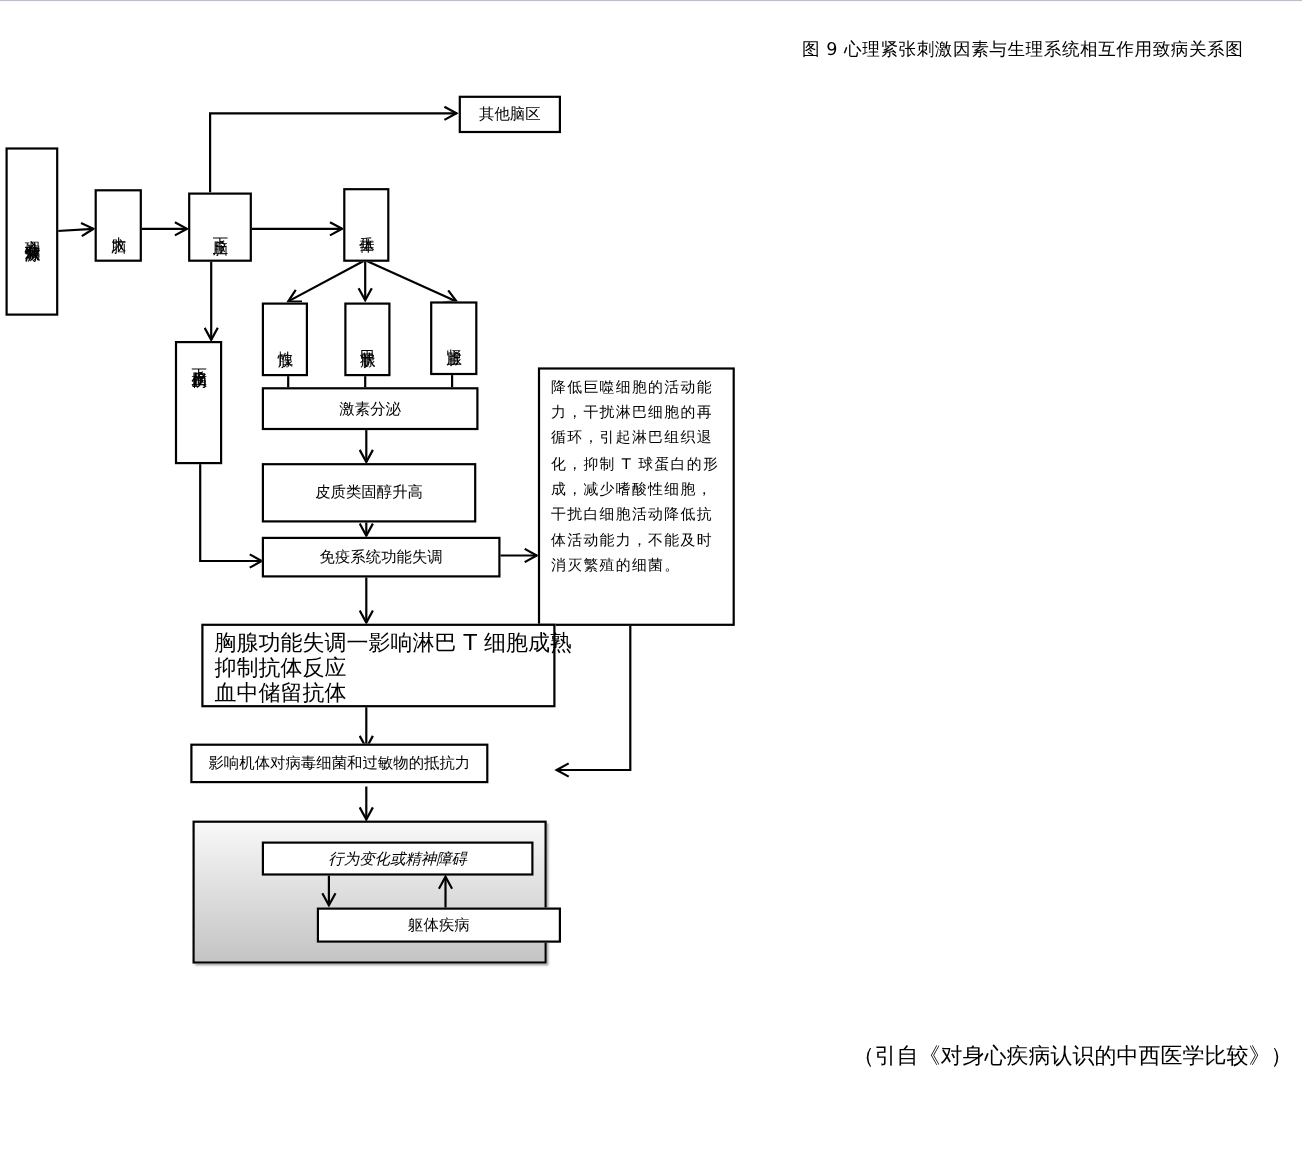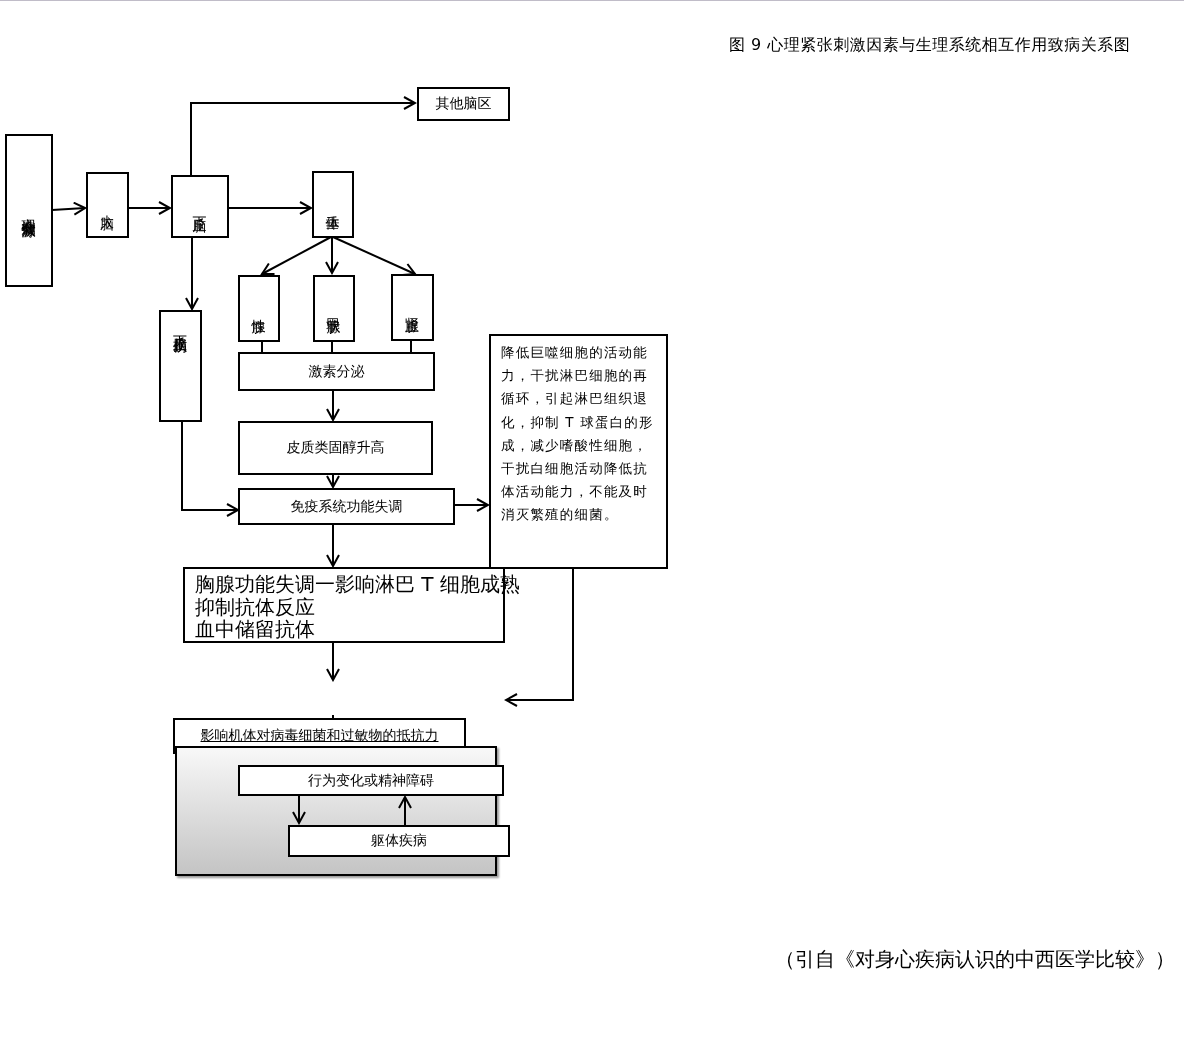"影响机体对病毒细菌和过敏物的抵抗力" div.box { text-decoration: underline -> none; top: 718px -> 676px; width: 293px -> 271px }
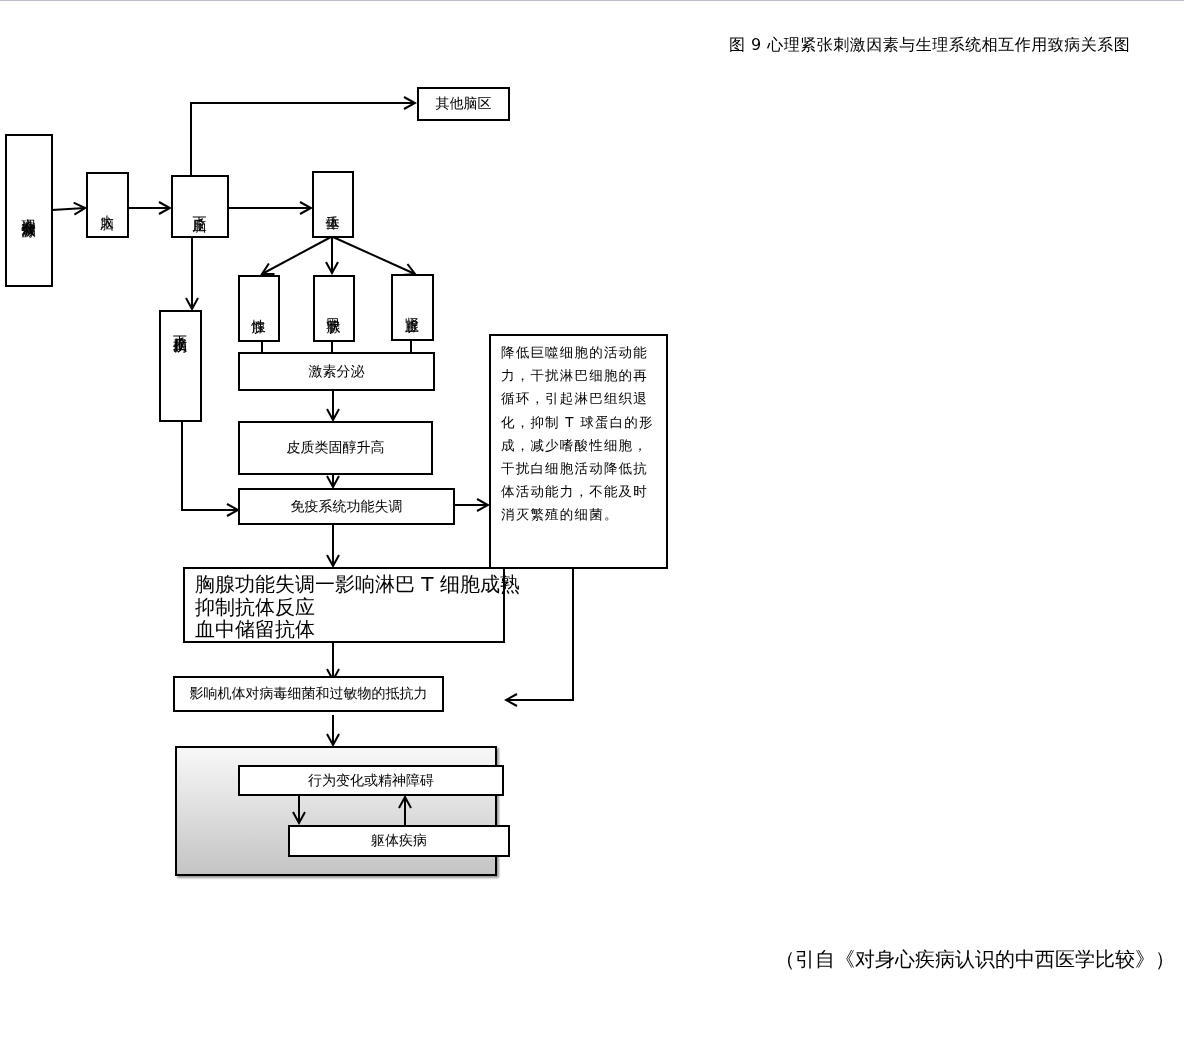"行为变化或精神障碍" div.box { font-style: none -> italic; width: 266px -> 247px }
